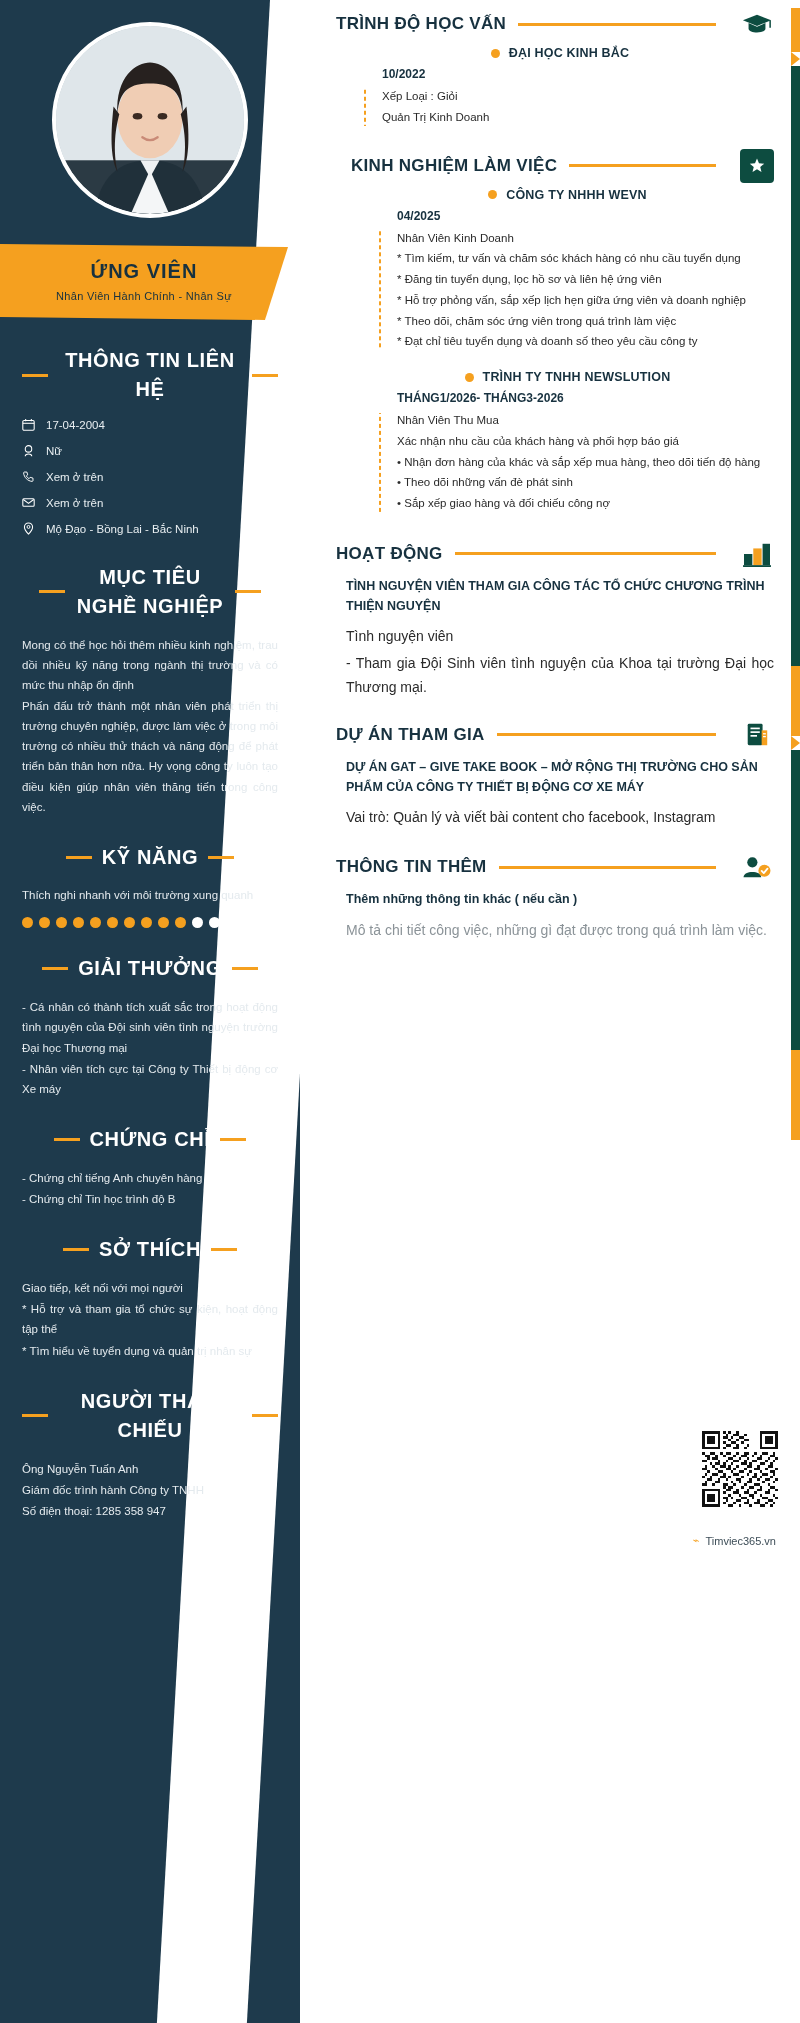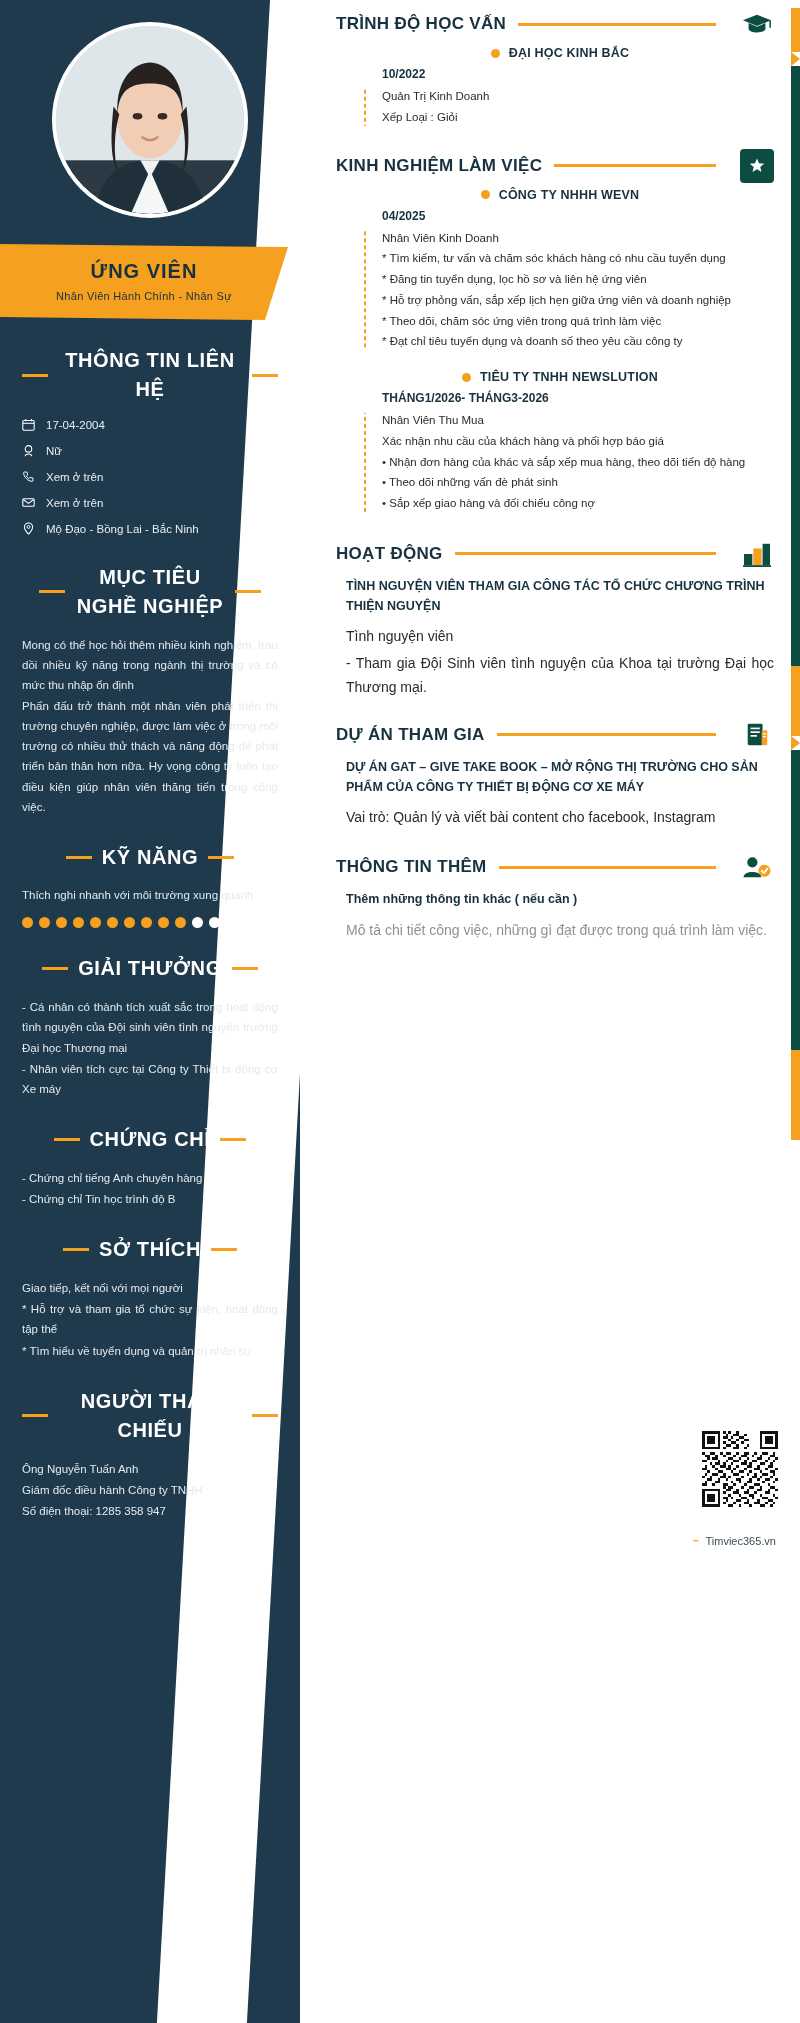"Quản Trị Kinh Doanh" p { order: before "Xếp Loại : Giỏi" -> after "Xếp Loại : Giỏi" }
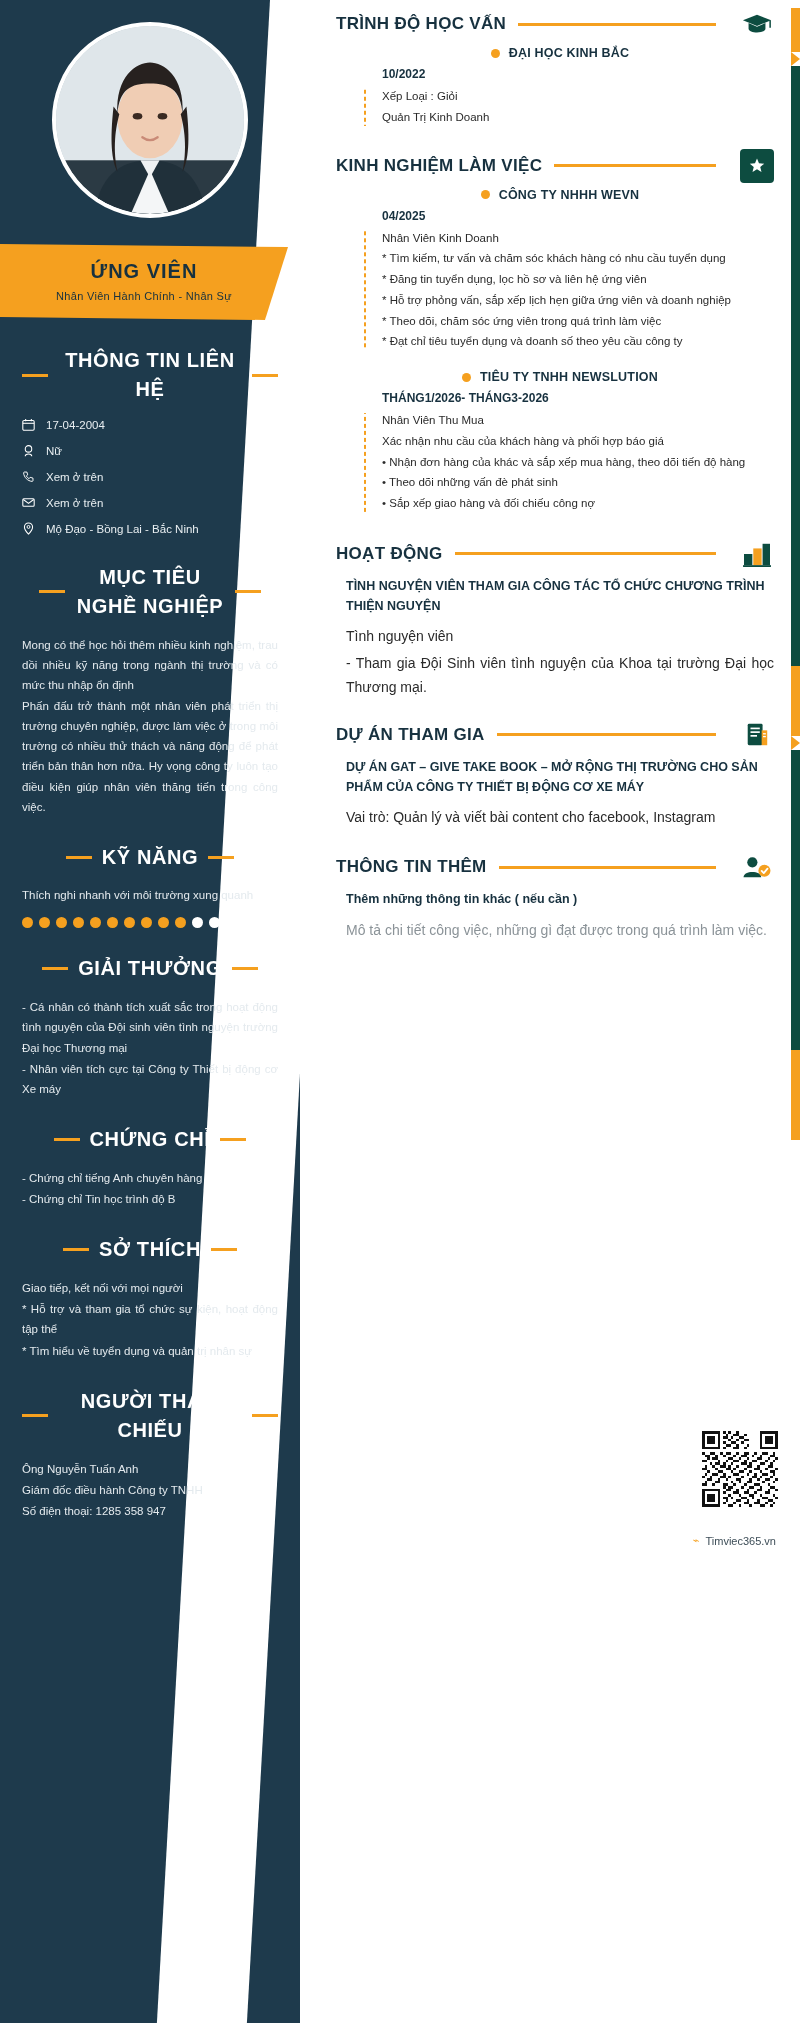"KINH NGHIỆM LÀM VIỆC" div.rsec { margin-left: none -> 15px }
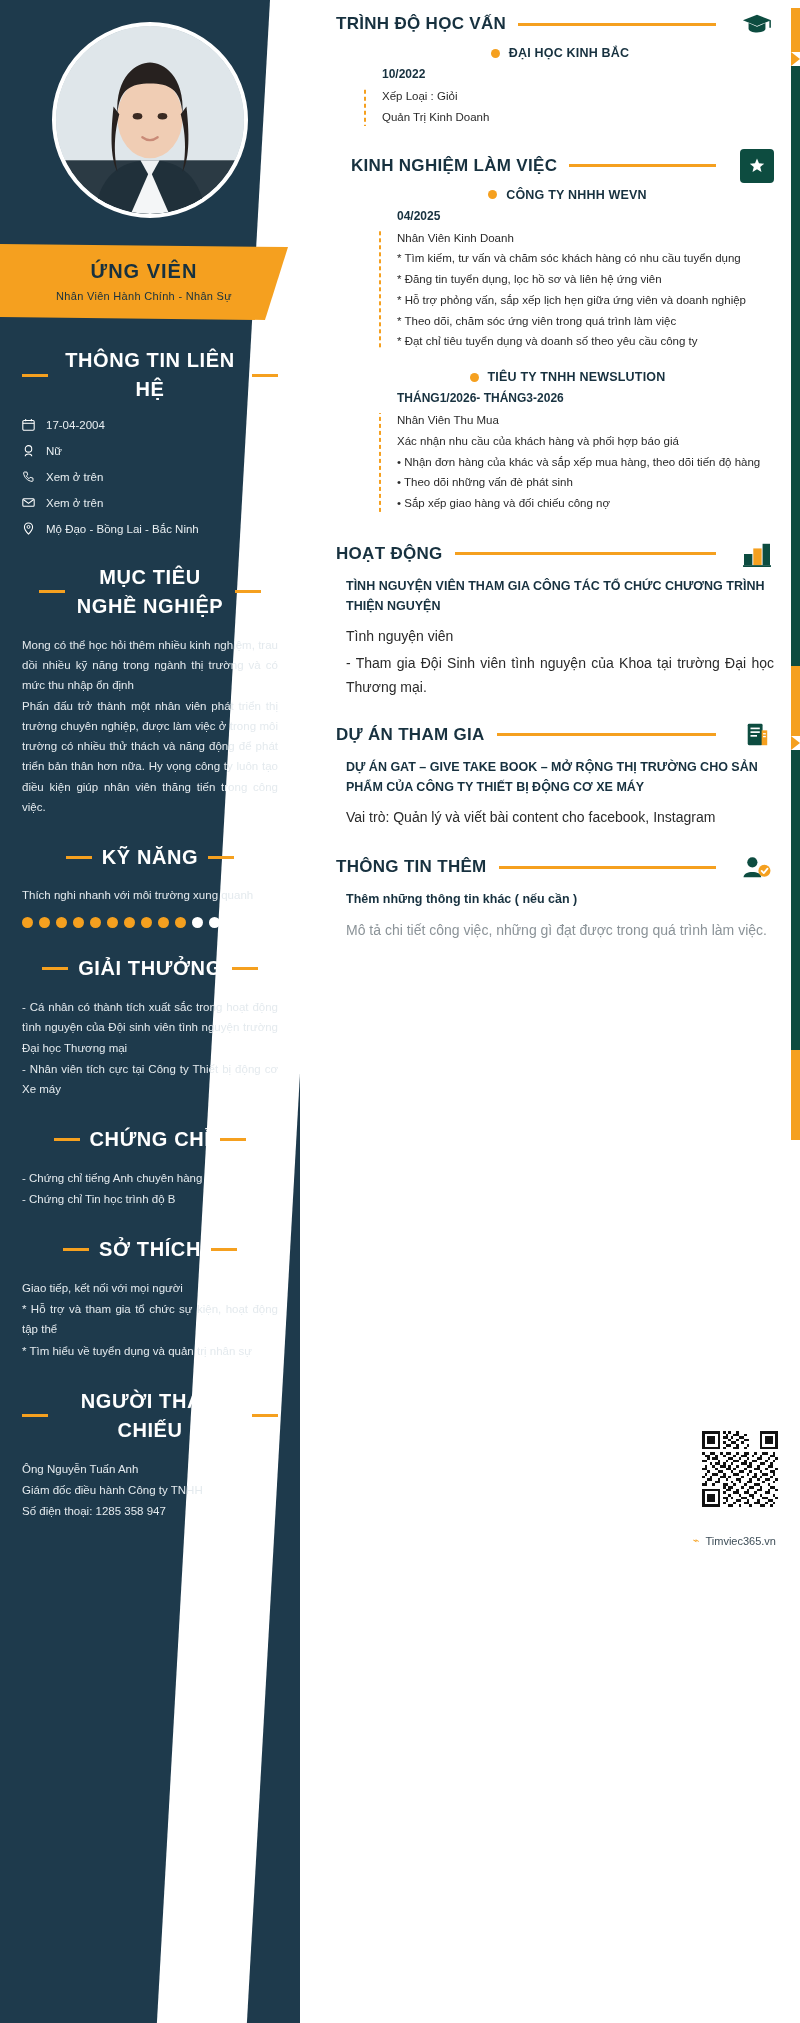"TIÊU TY TNHH NEWSLUTION" span.entry-title { text: TIÊU -> TRÌNH }
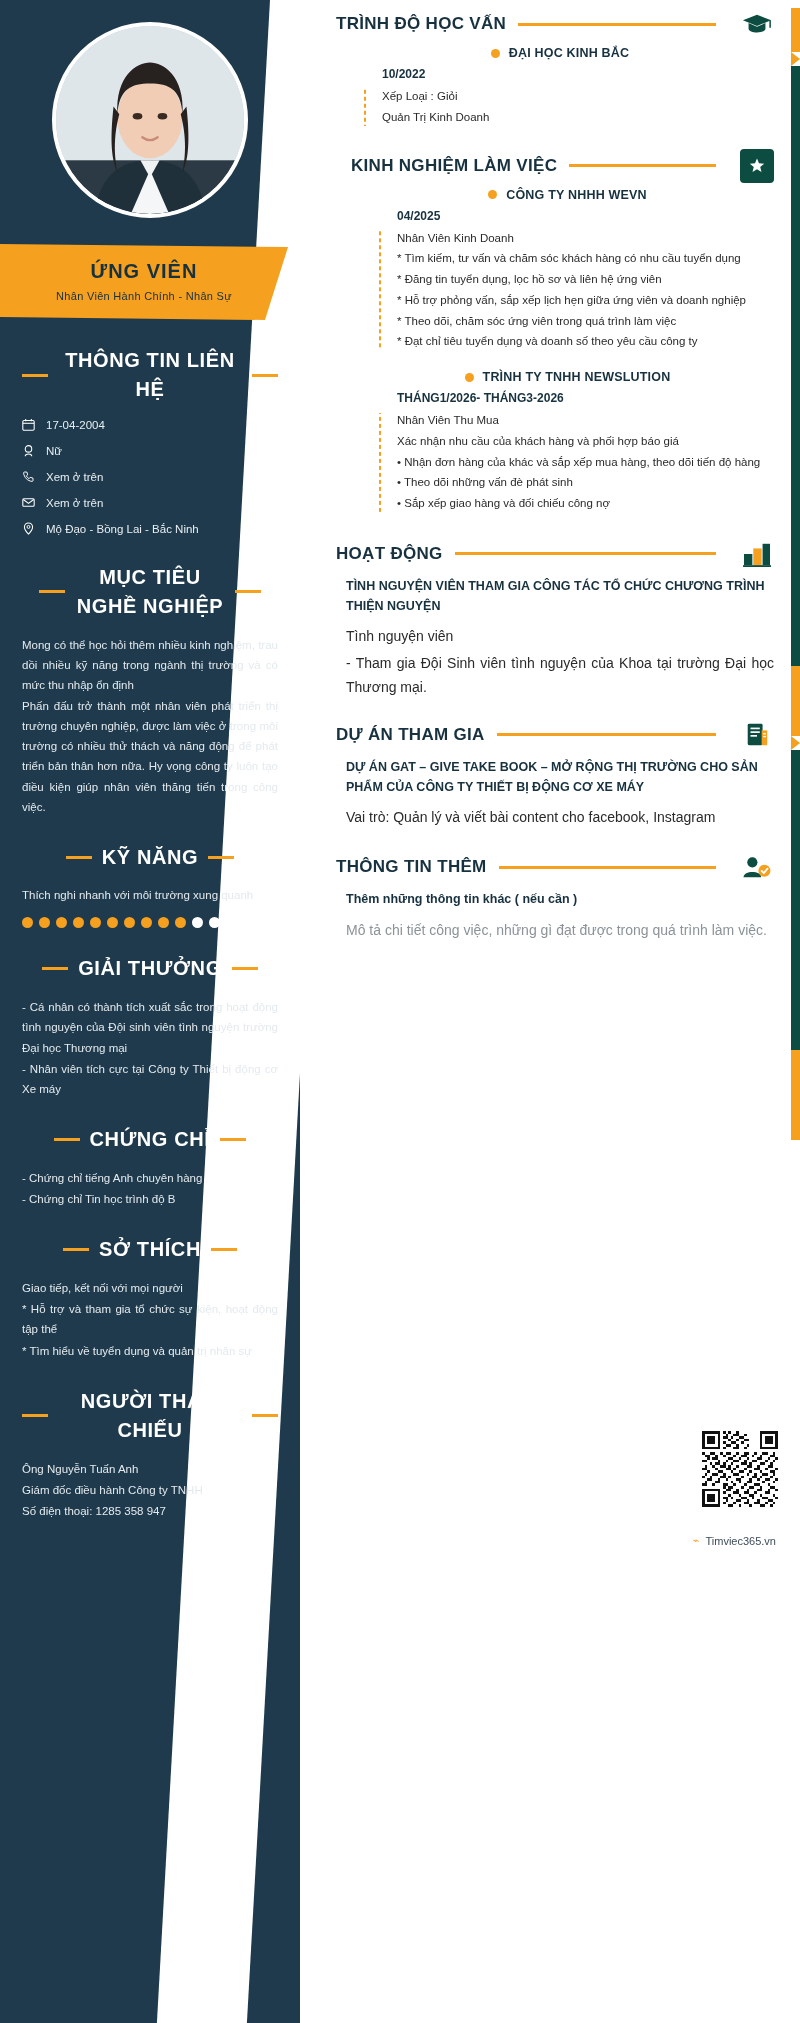"Giám đốc điều hành Công" p { text: điều -> trình }
